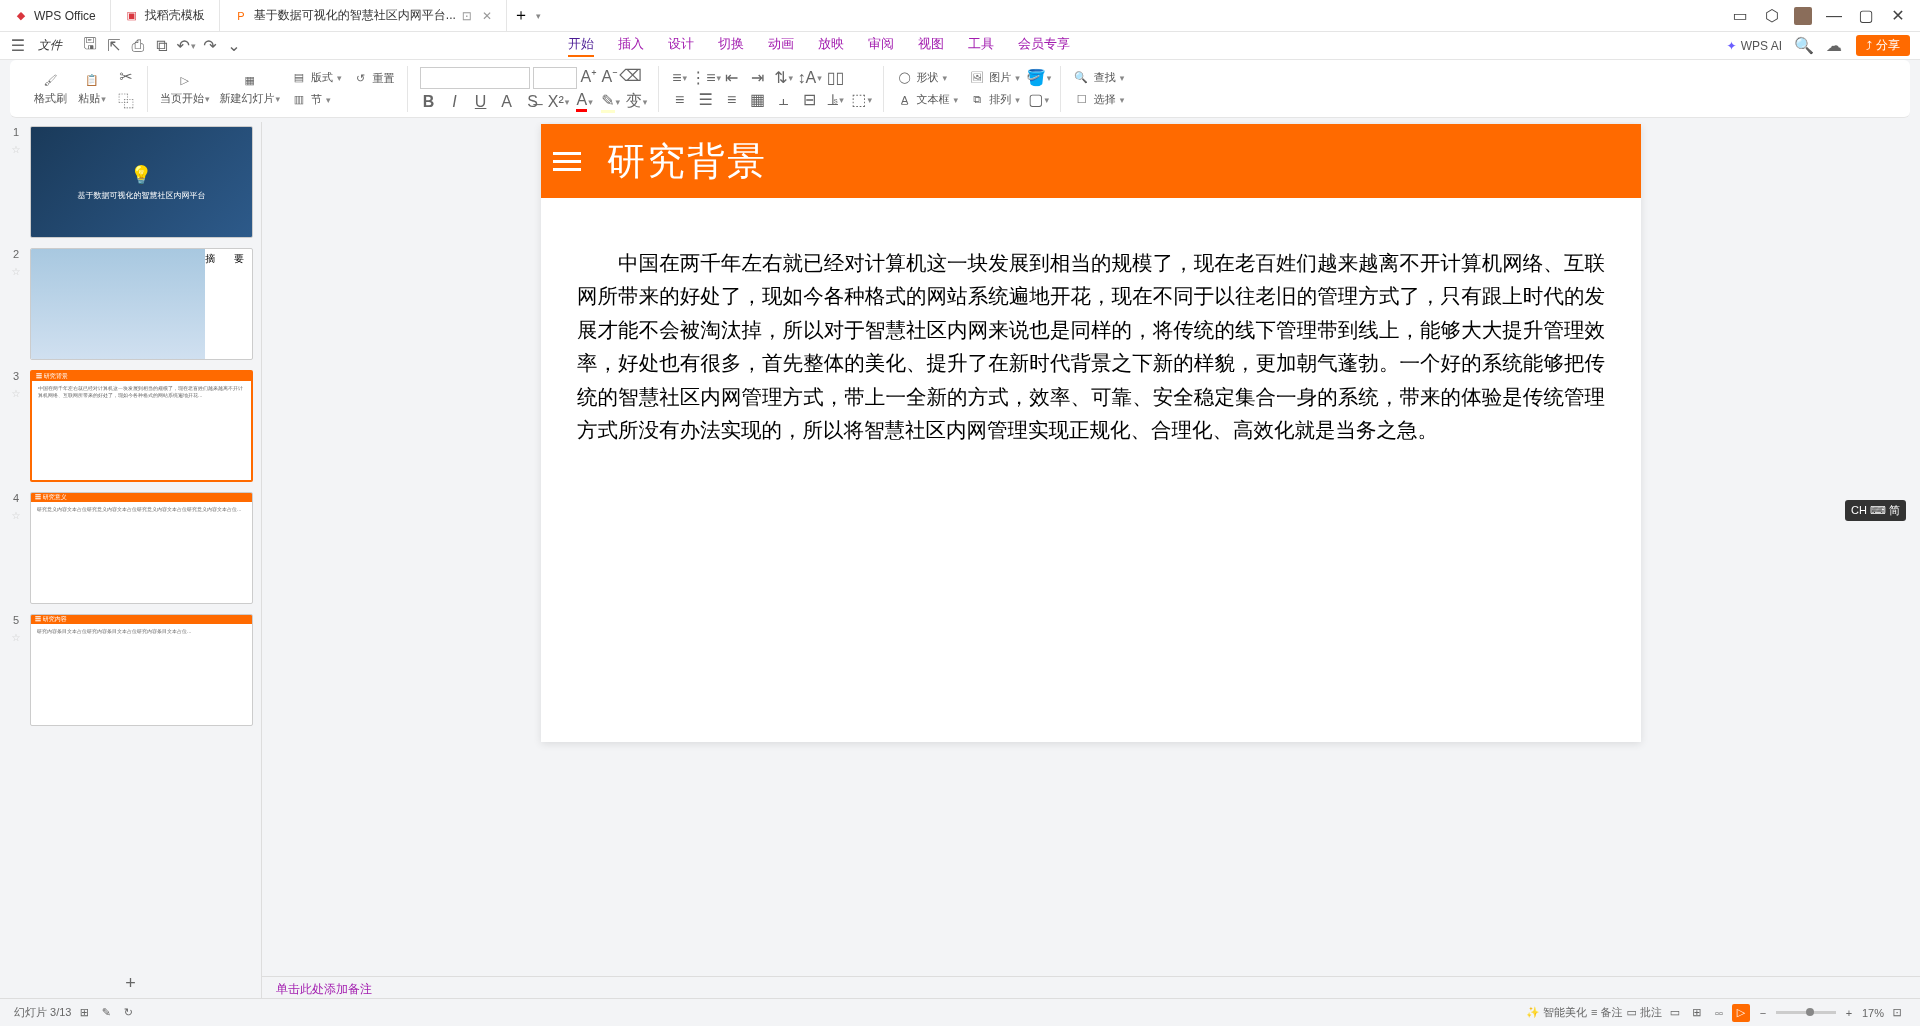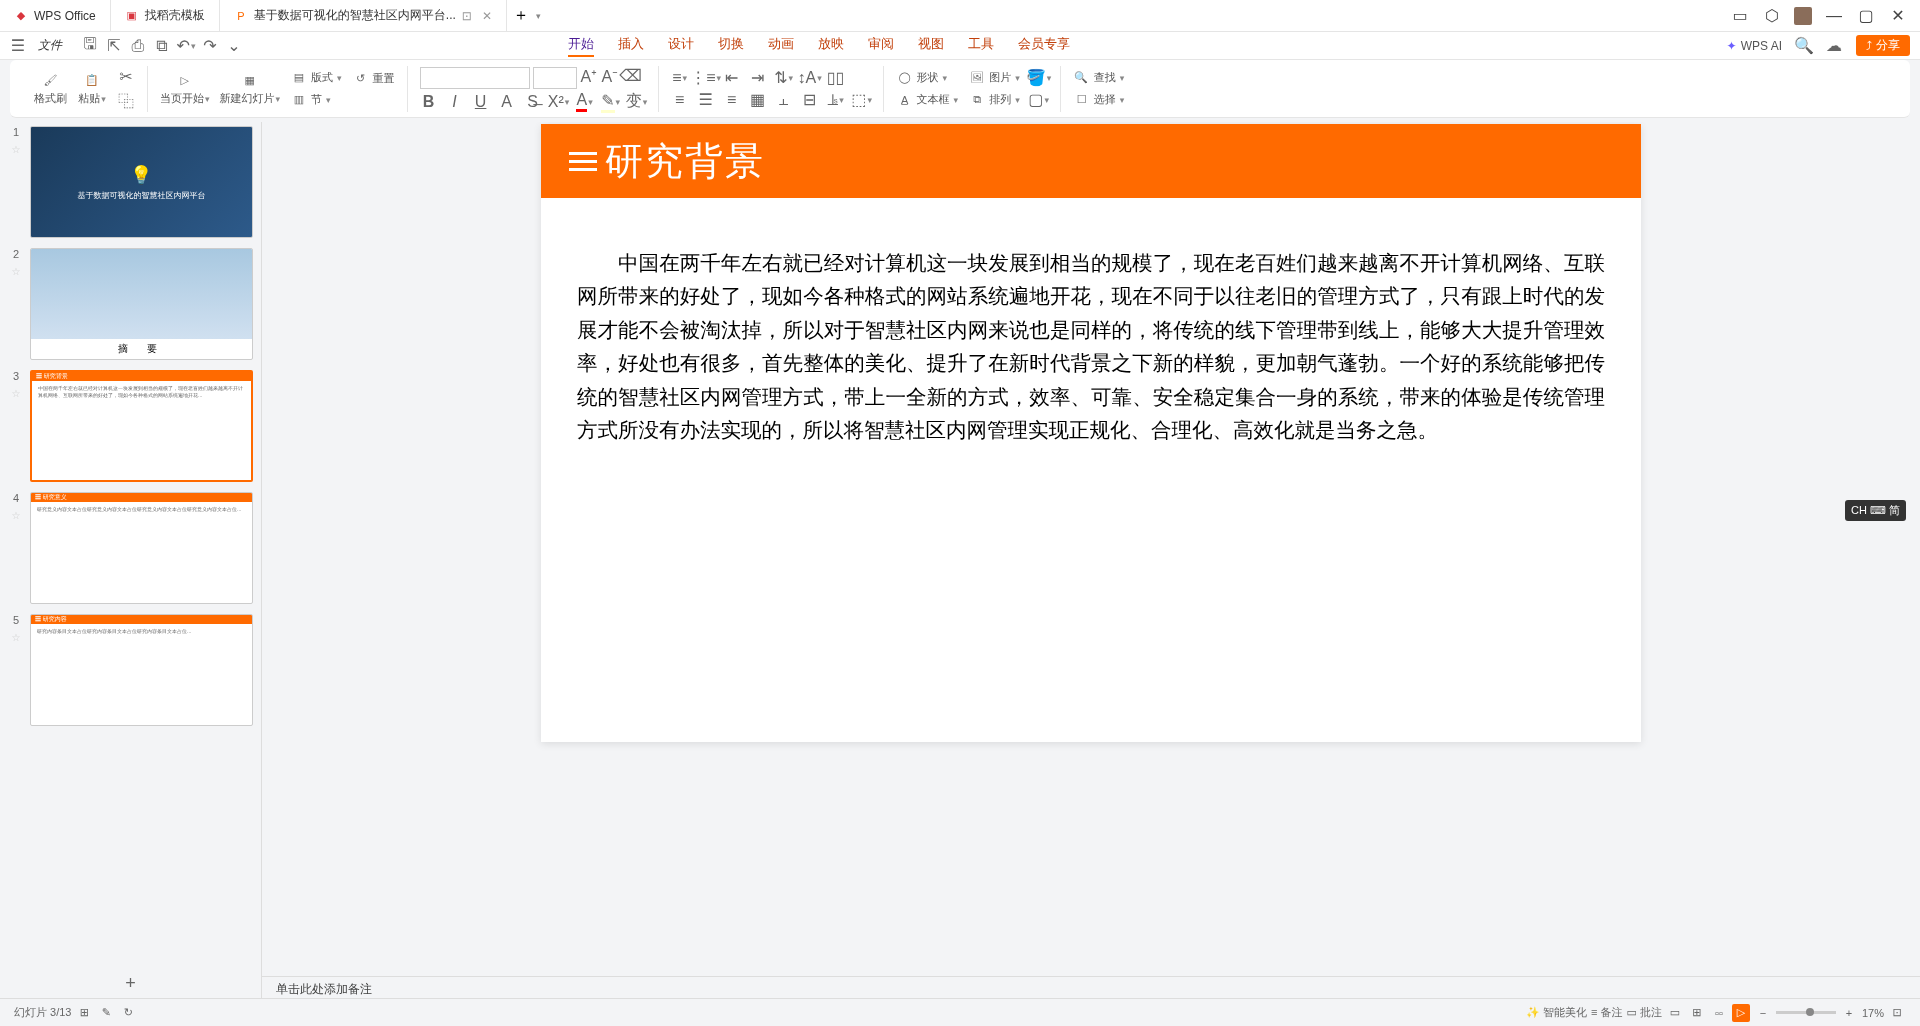"插入" .menu-tab { color: #c2410c -> #a21caf }
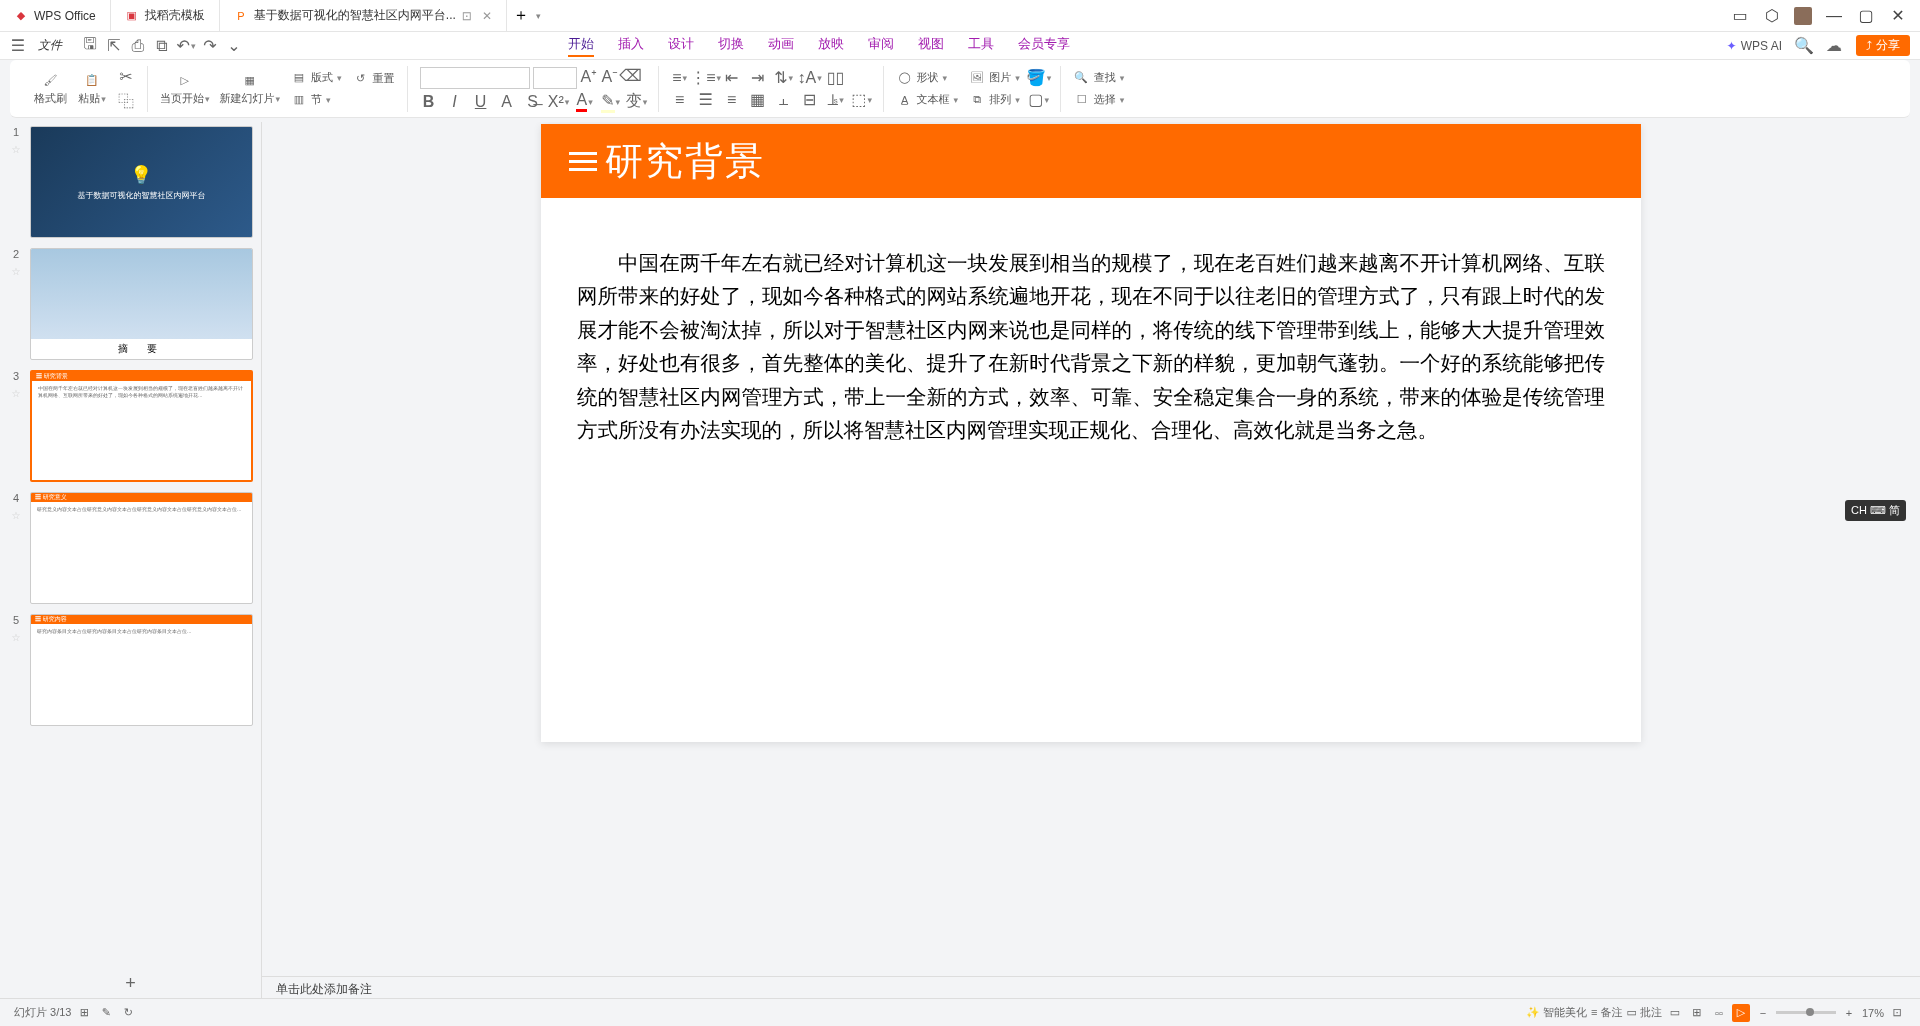"研究背景" .slide-header-bar { gap: 8px -> 26px; padding-left: 28px -> 12px }
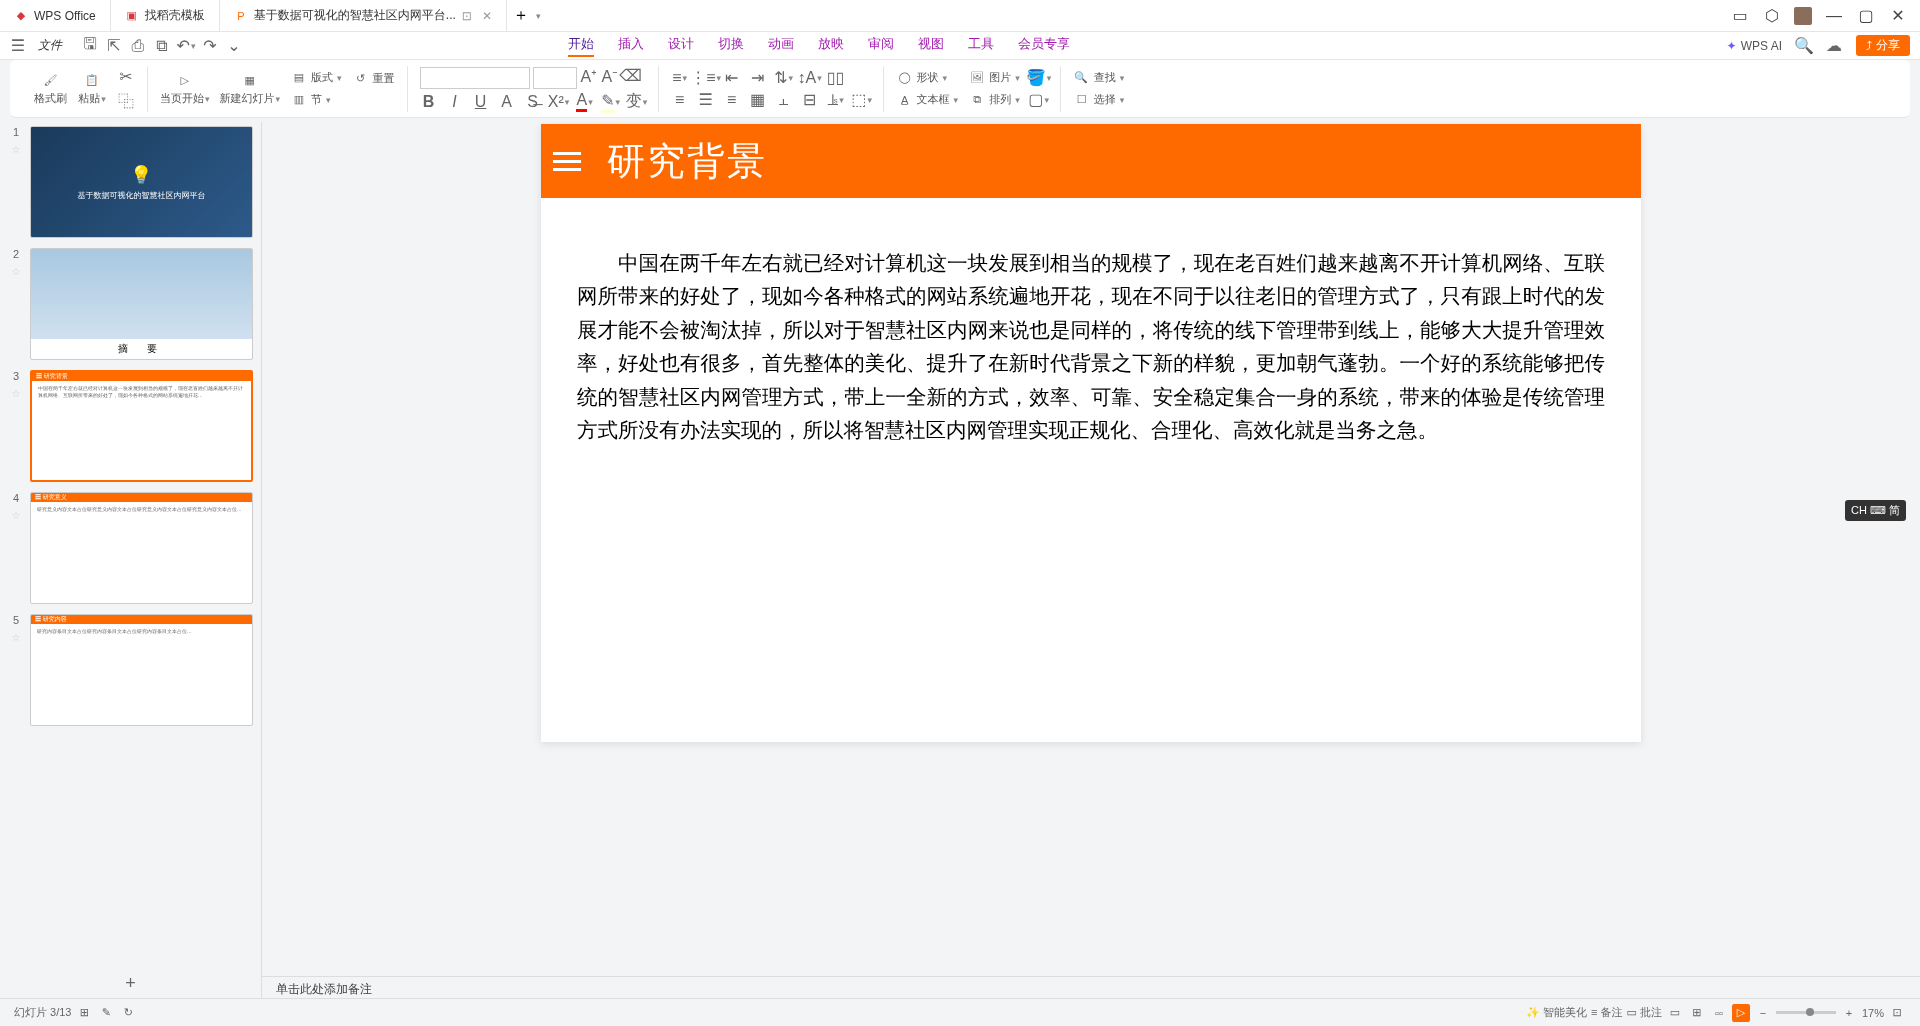"摘 要" .thumb2-content { flex-direction: column -> row }
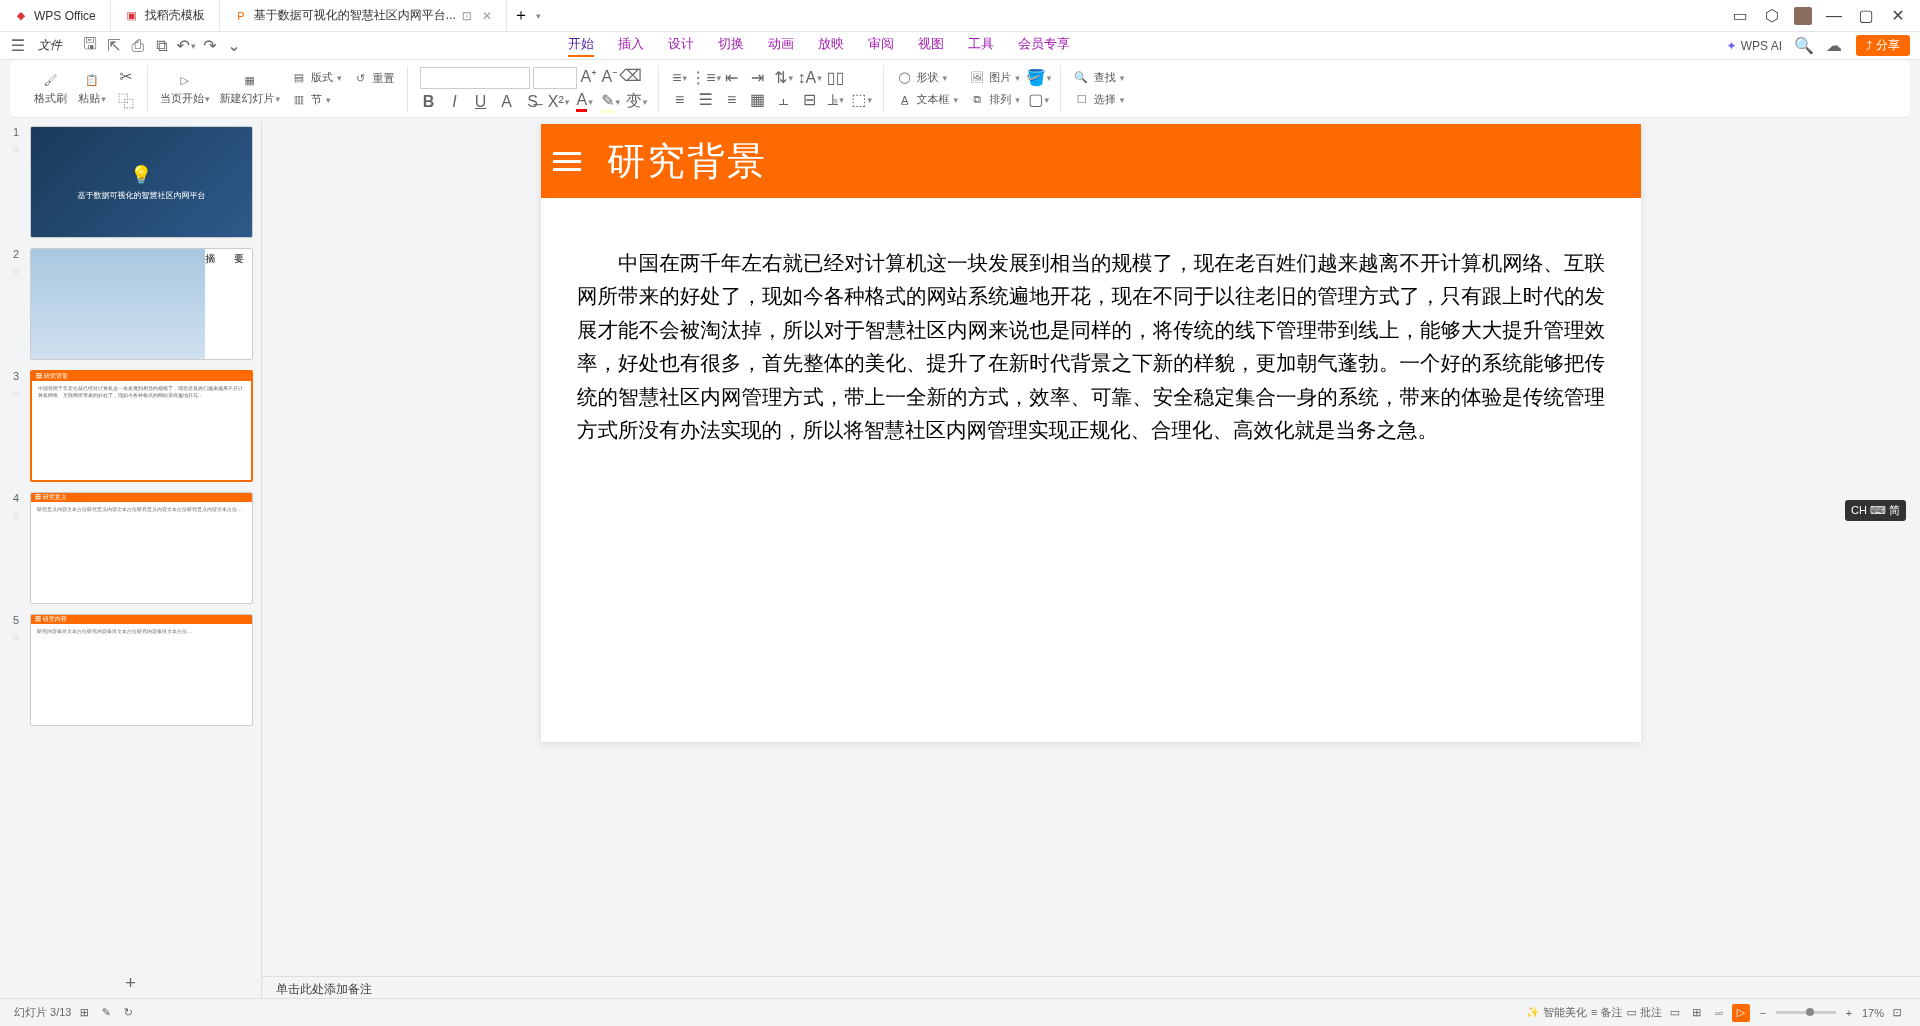"单击此处添加备注" .notes-area { color: #404040 -> #a21caf }
